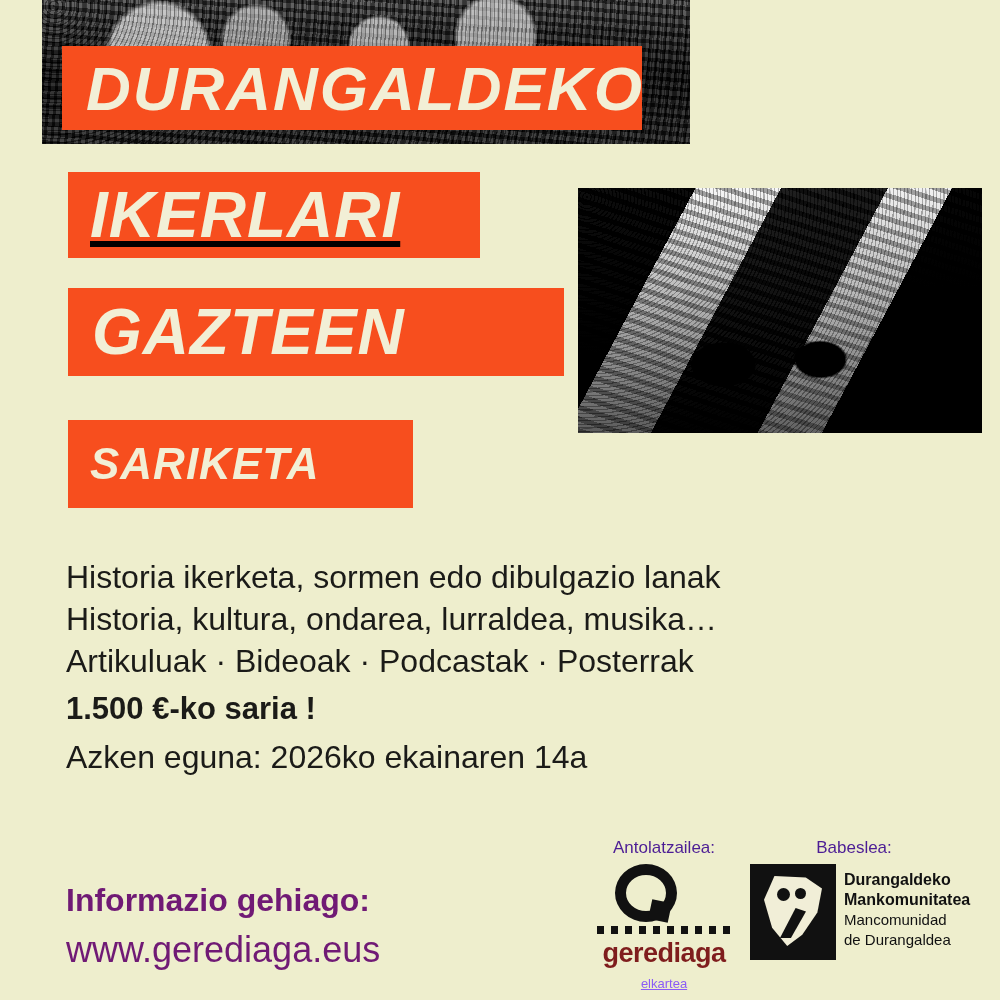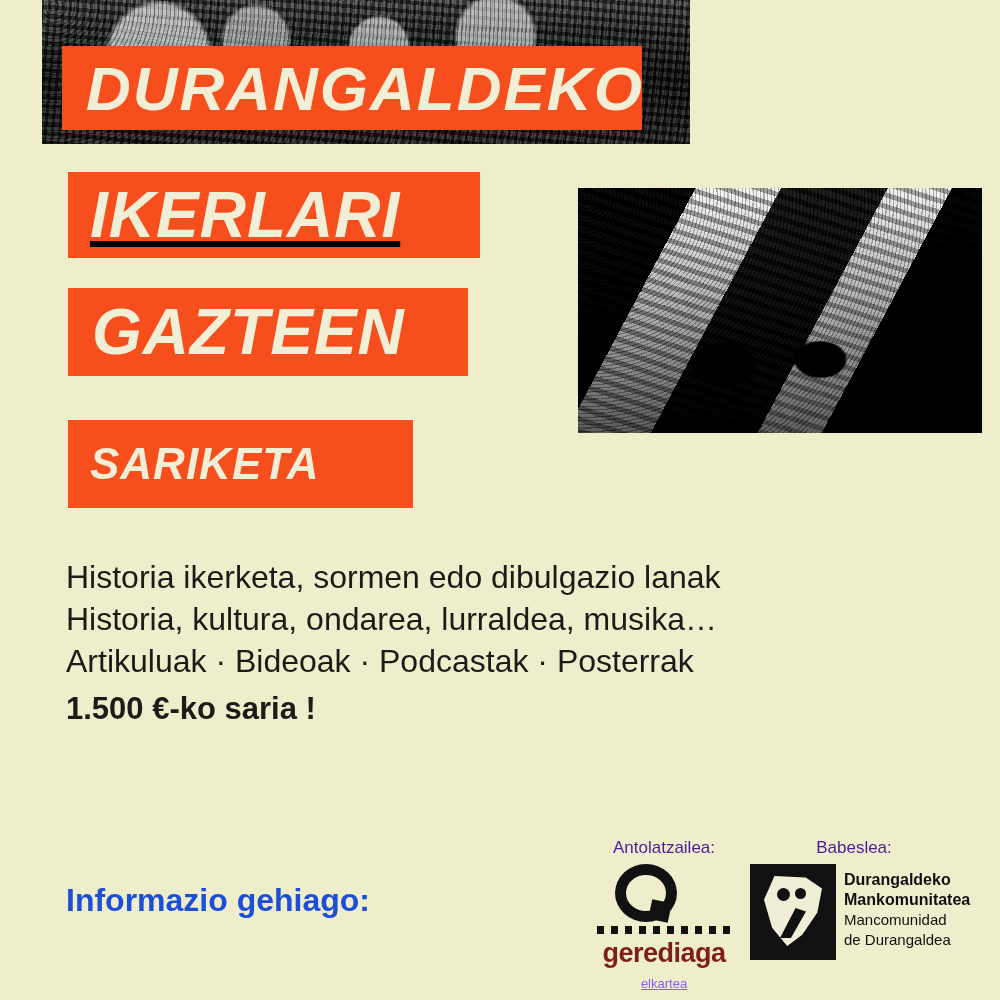"GAZTEEN" .bar-3 { width: 400px -> 496px }
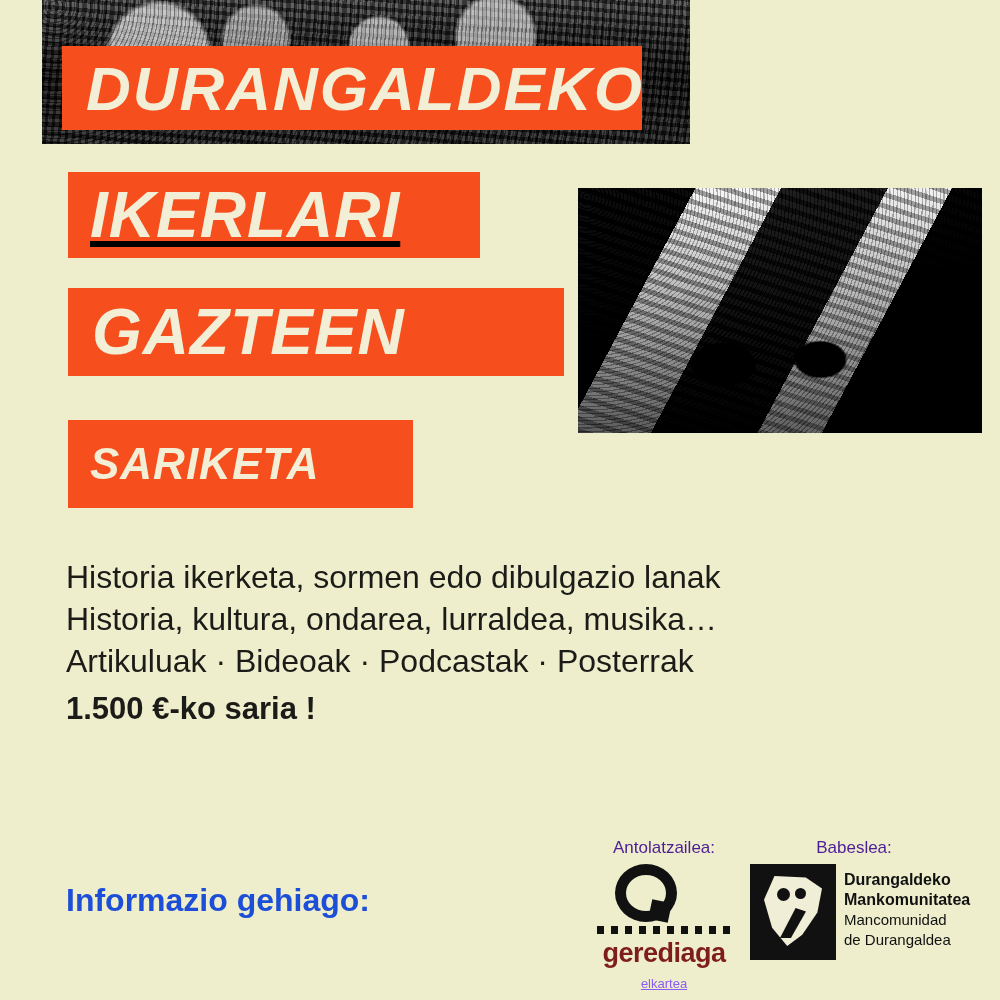"Azken eguna: 2026ko ekainaren 14a" div.line { html: none -> <div>Azken eguna: 2026ko ekainaren 14a</div> }
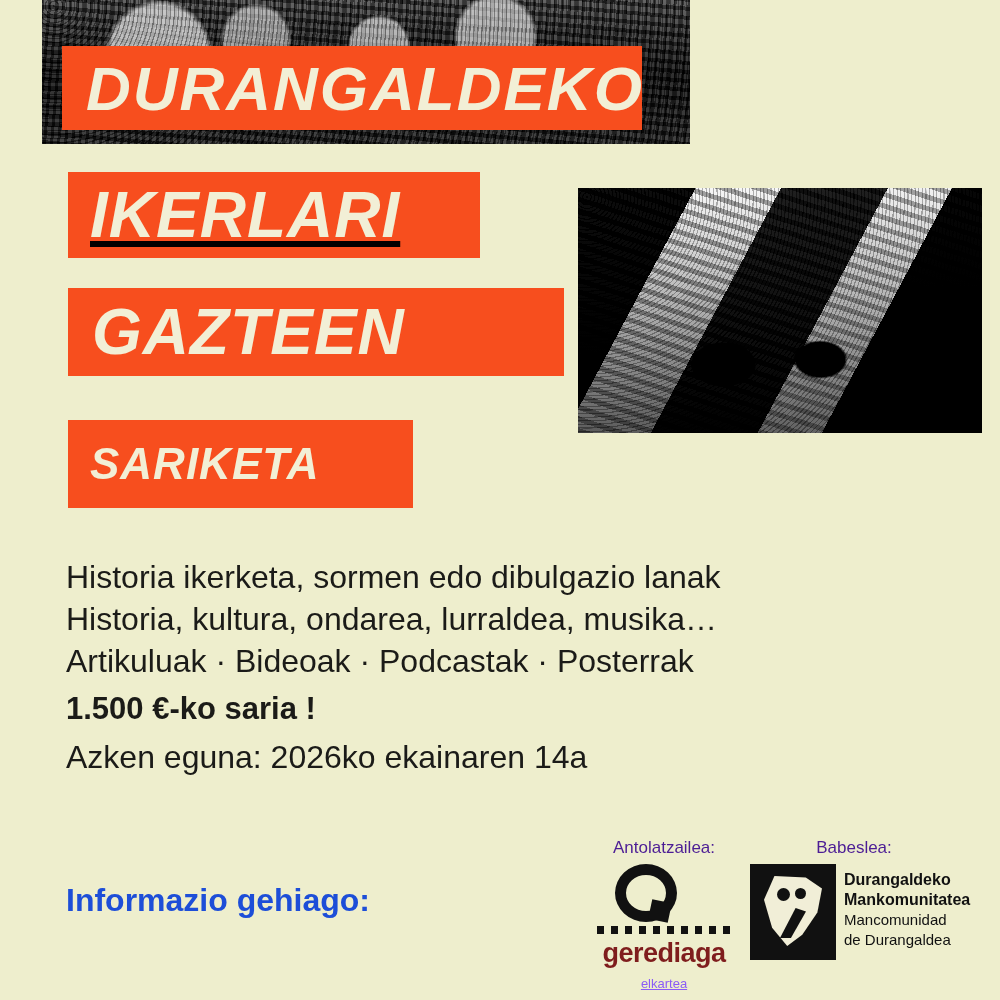"Informazio gehiago:" .info { color: #1d4ed8 -> #701a75 }
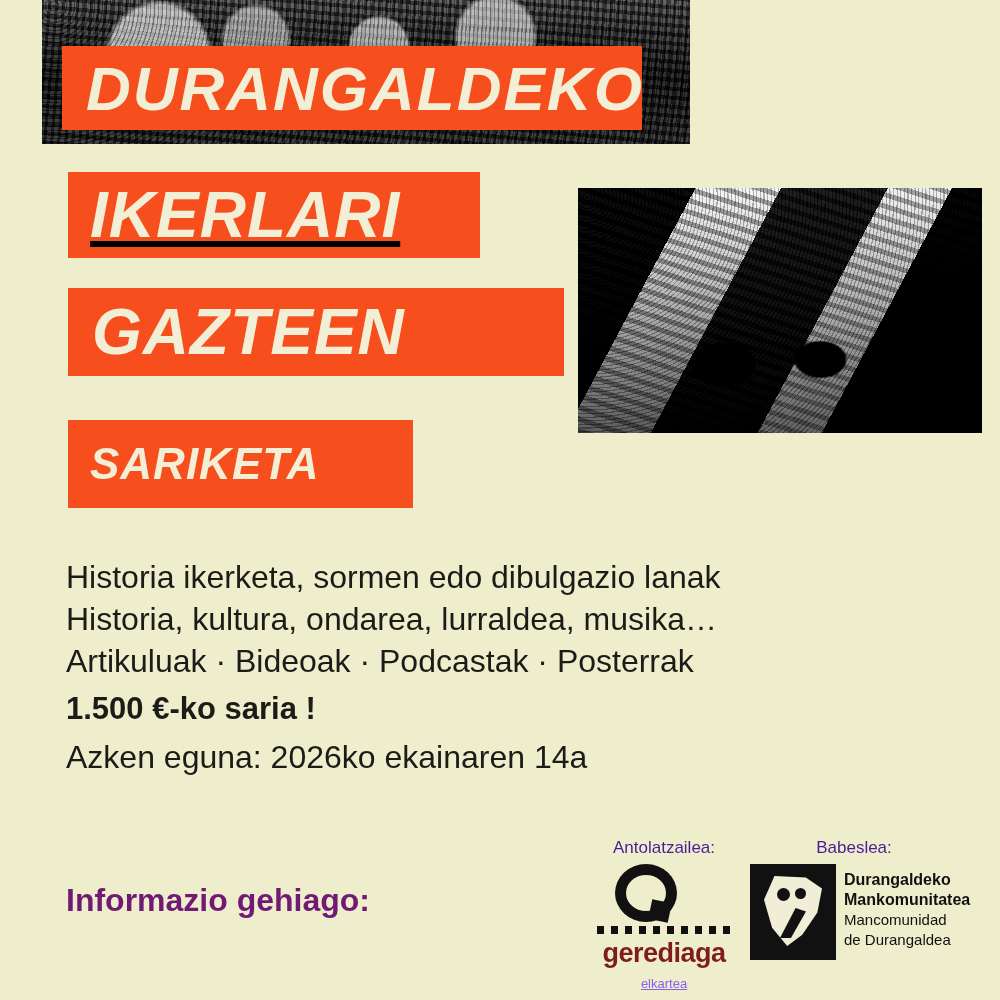"www.gerediaga.eus" div.info-url { html: none -> <div>www.gerediaga.eus</div> }
